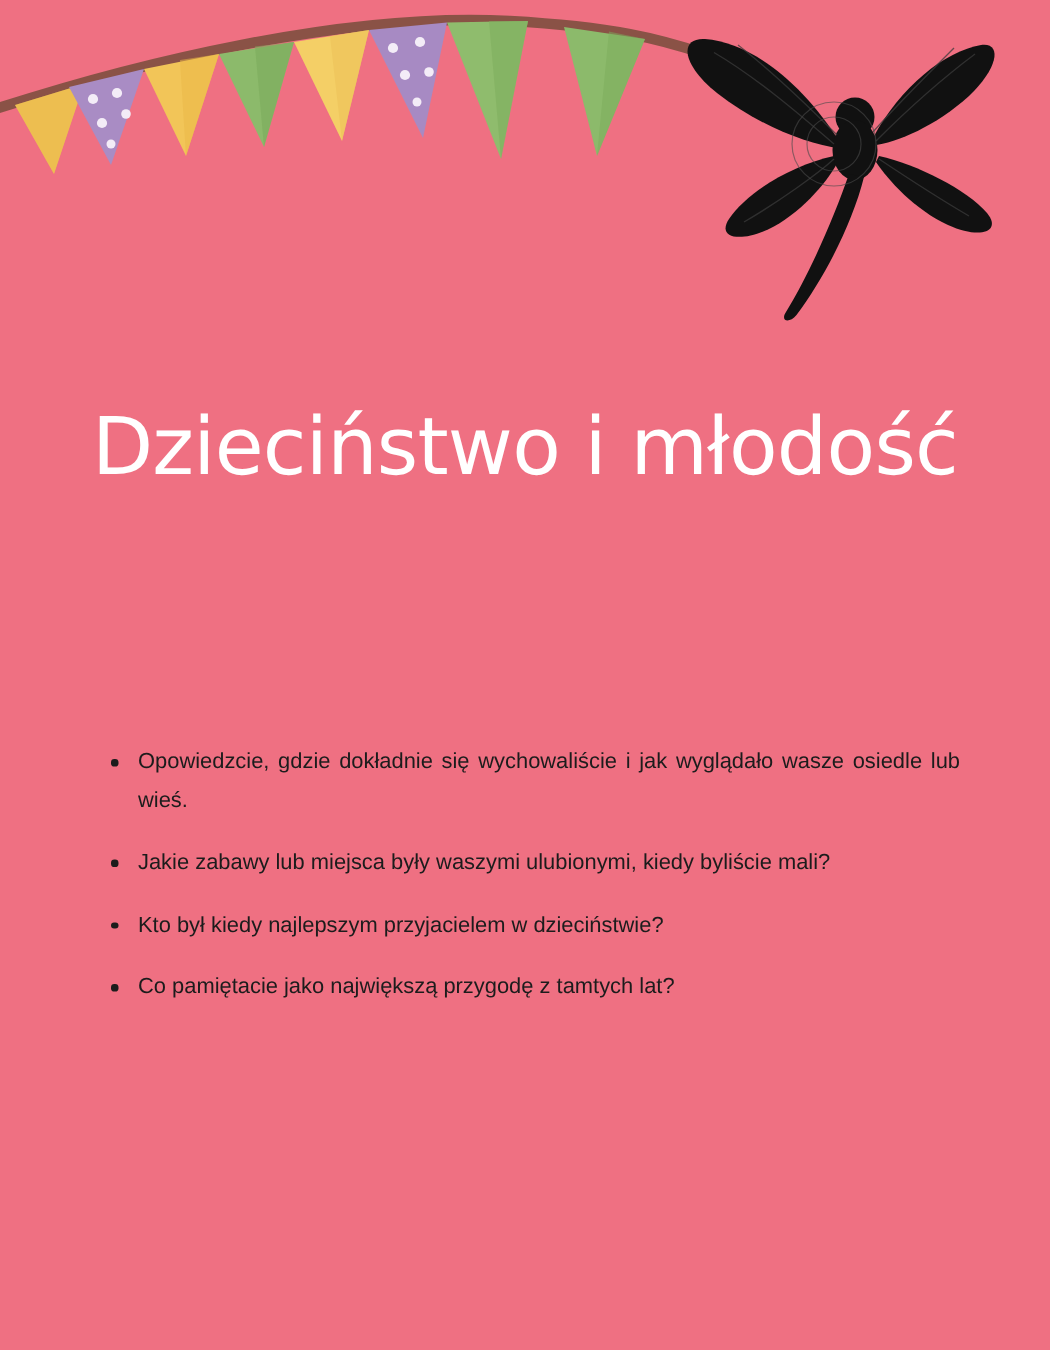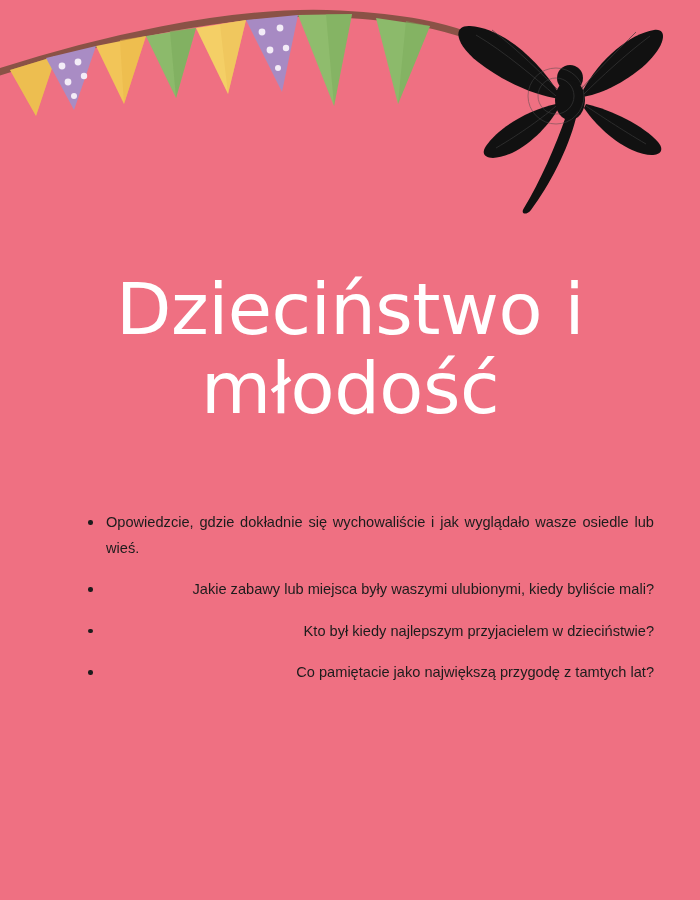"Dzieciństwo i młodość" .page-title { font-size: 72px -> 53px }
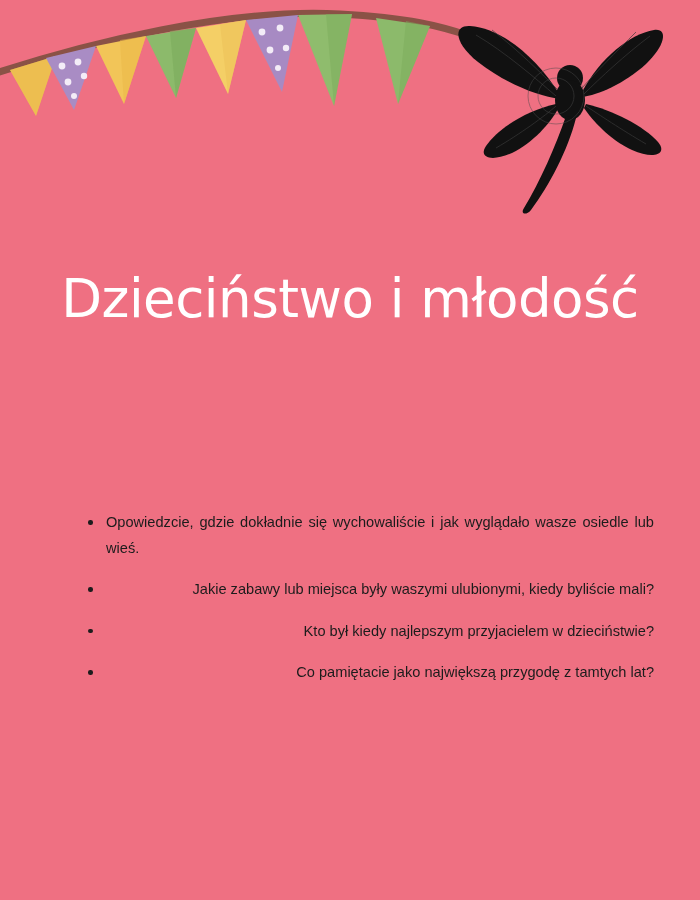"Opowiedzcie, gdzie dokładnie się" .questions { margin: 18px -> 4px }
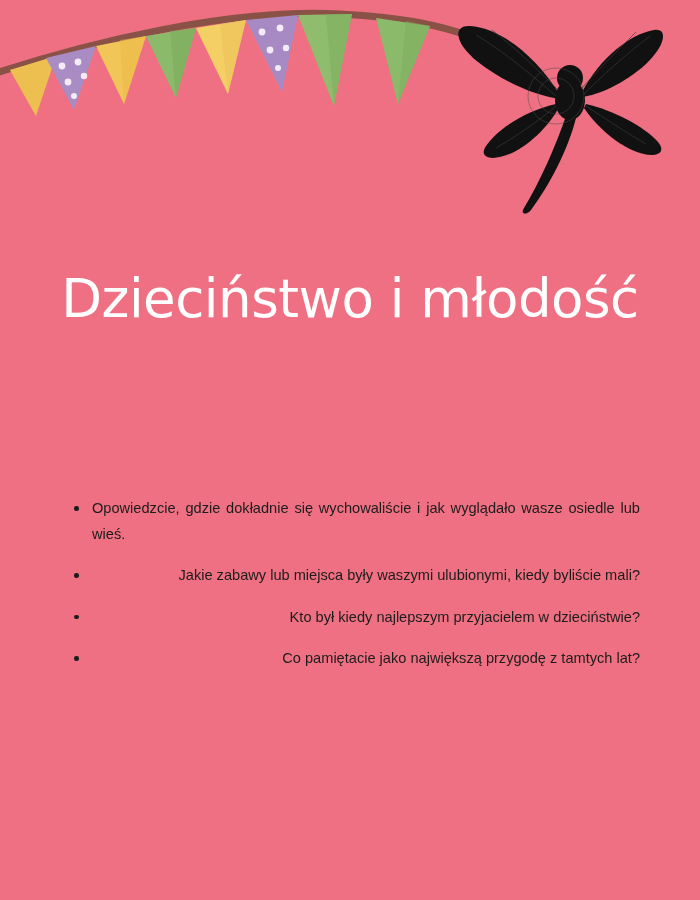"Jakie zabawy lub miejsca były" .q-item.no-justify { text-align: right -> left }
